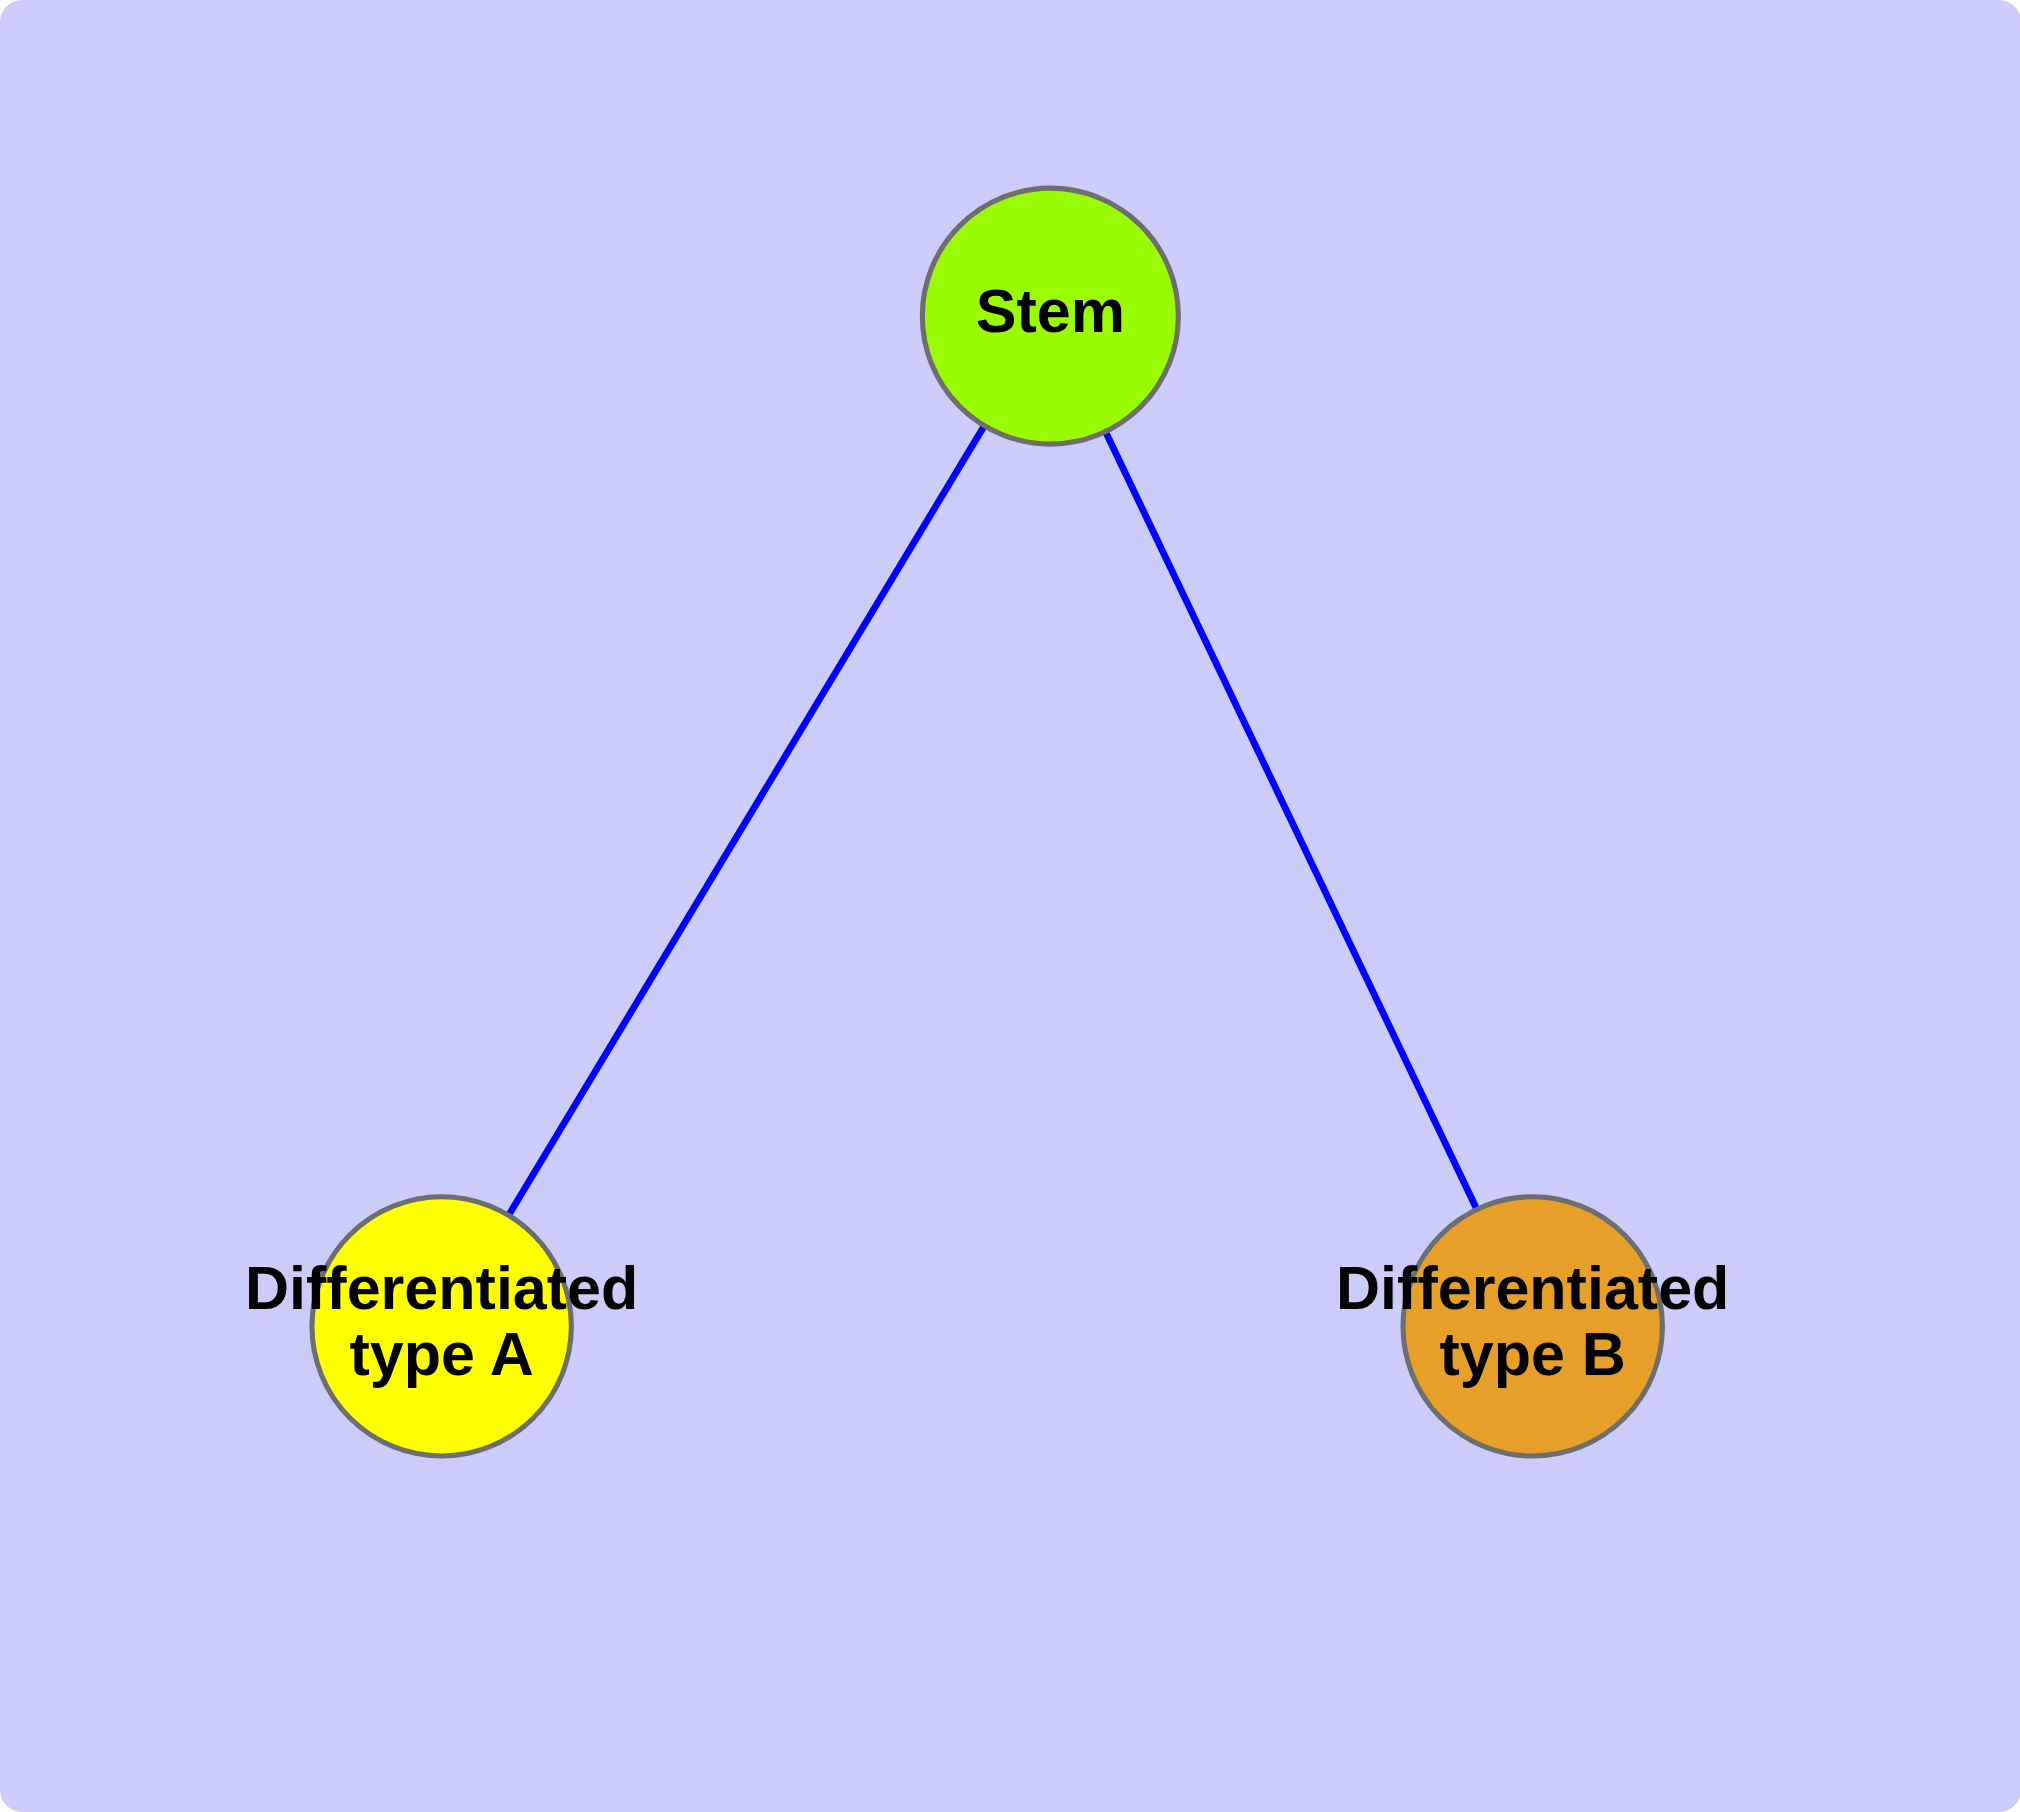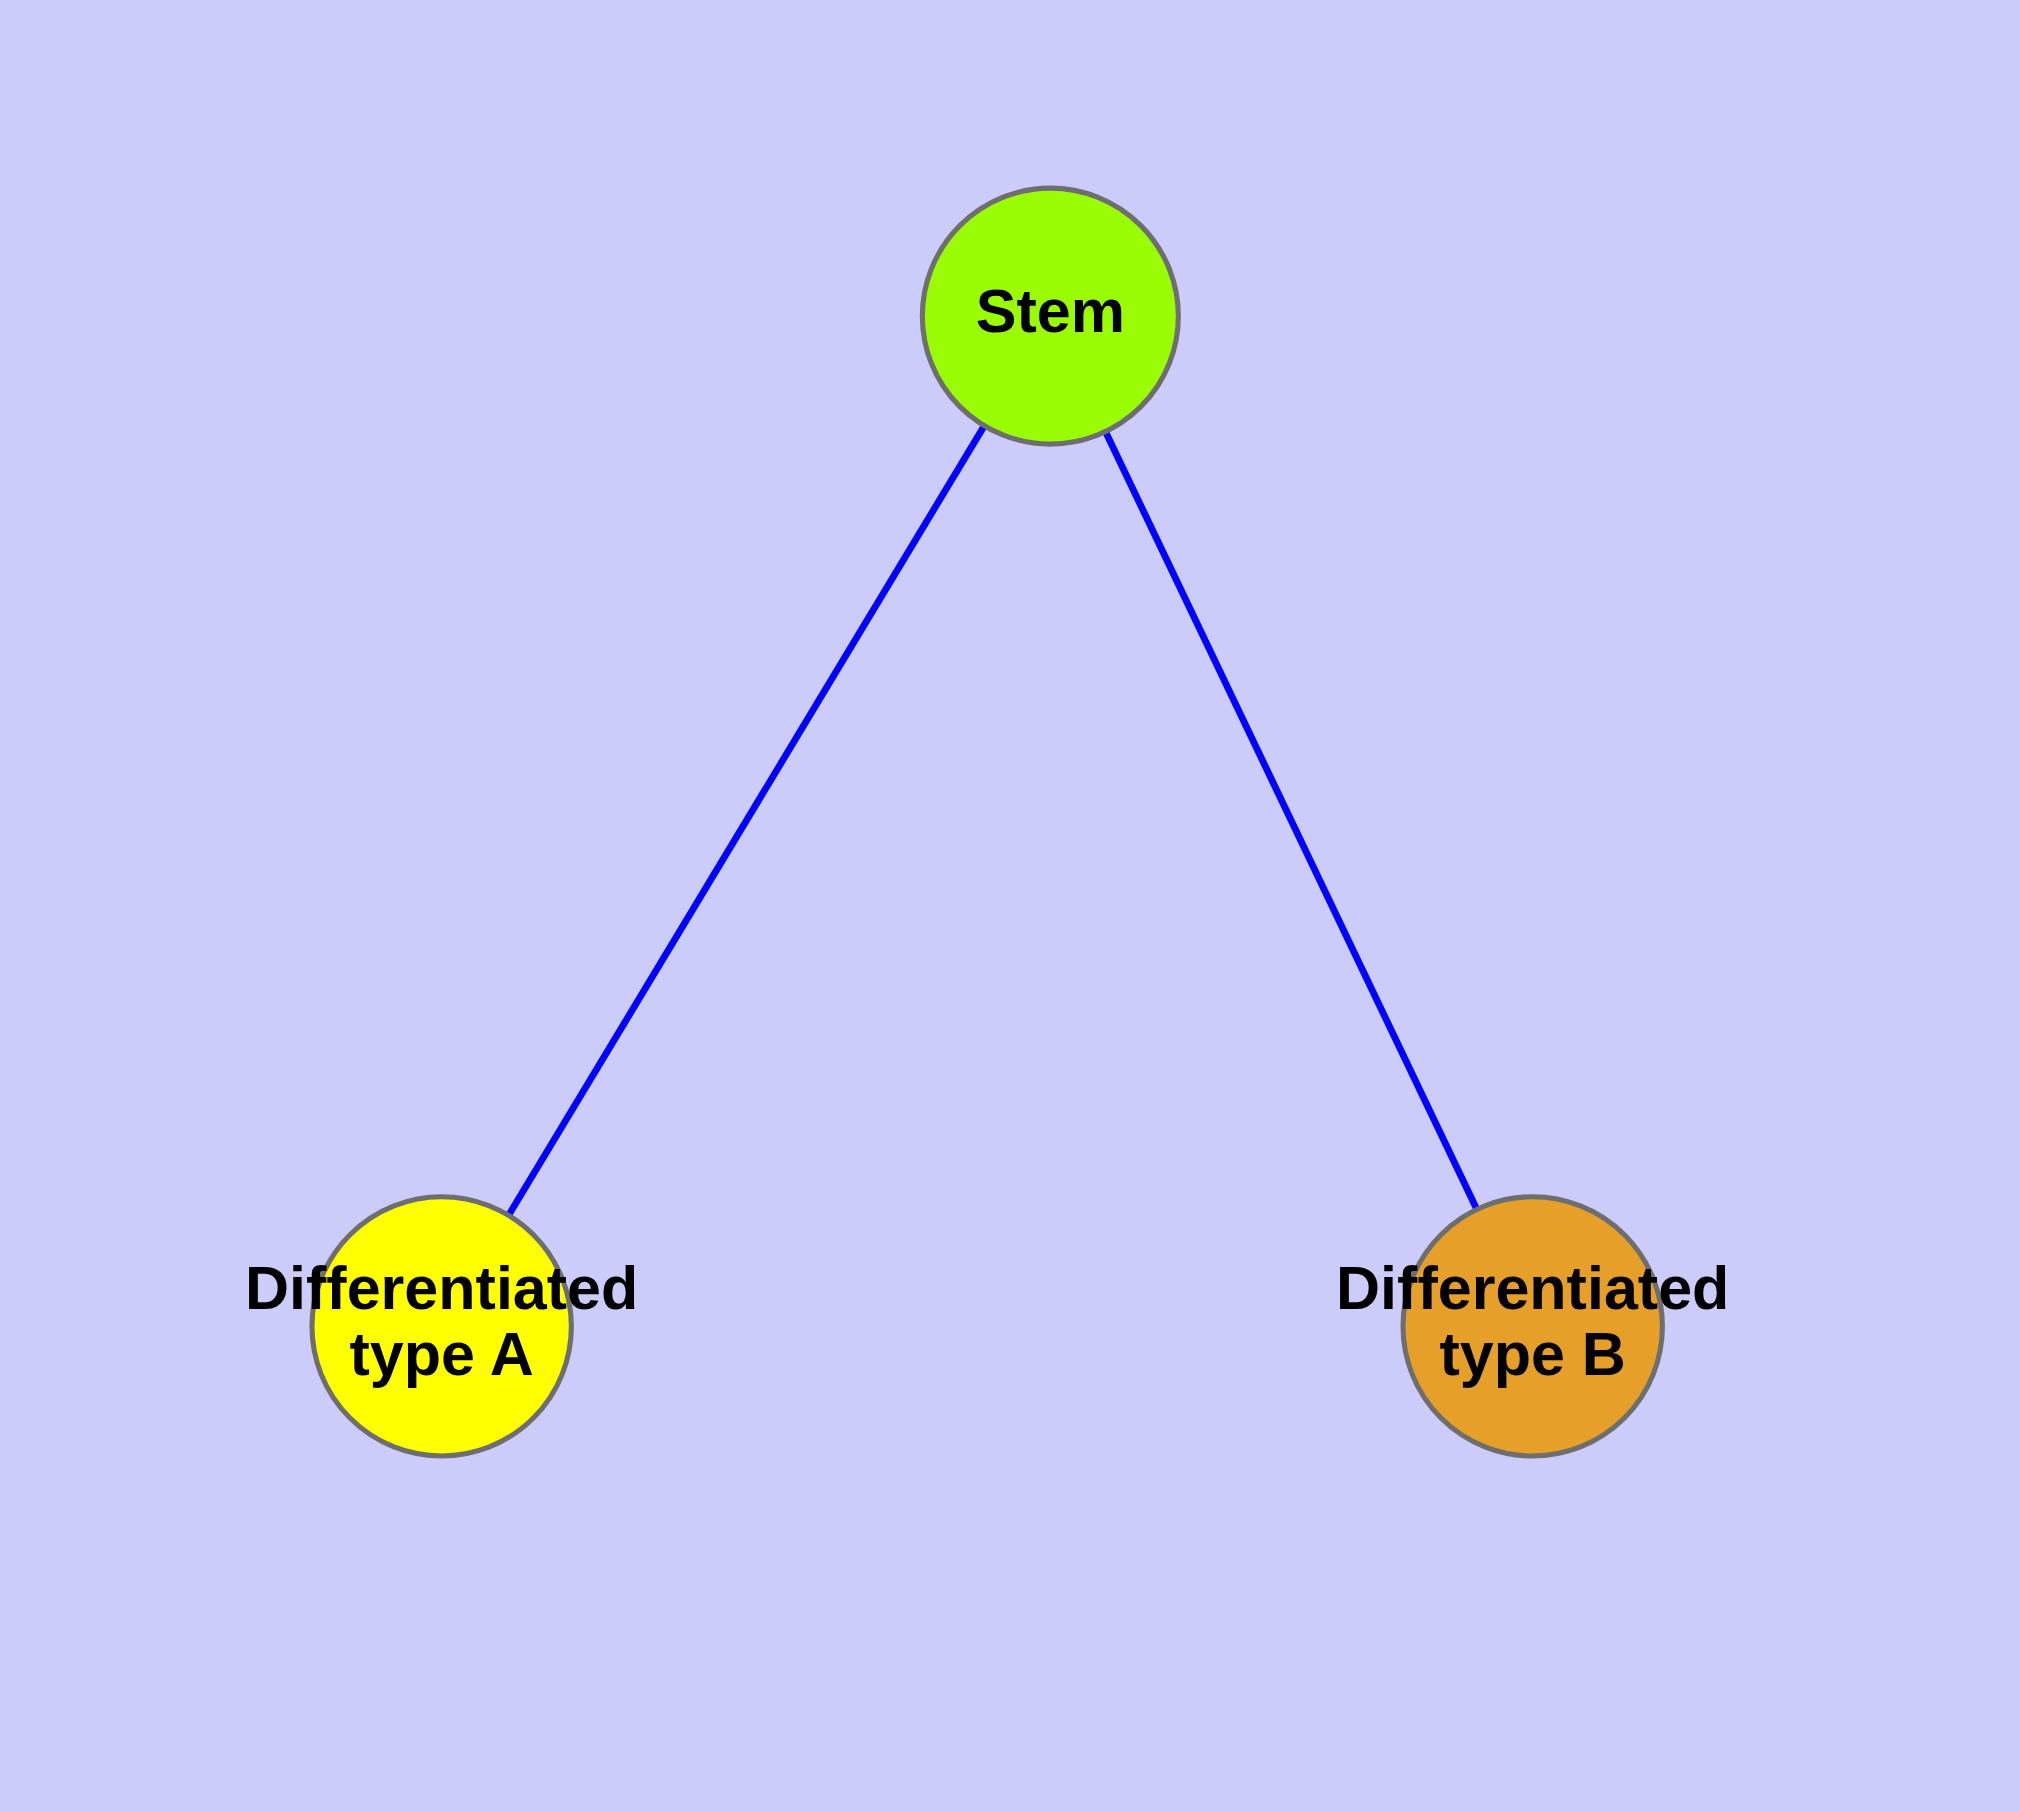"Stem" #canvas { border-radius: none -> 22px }
